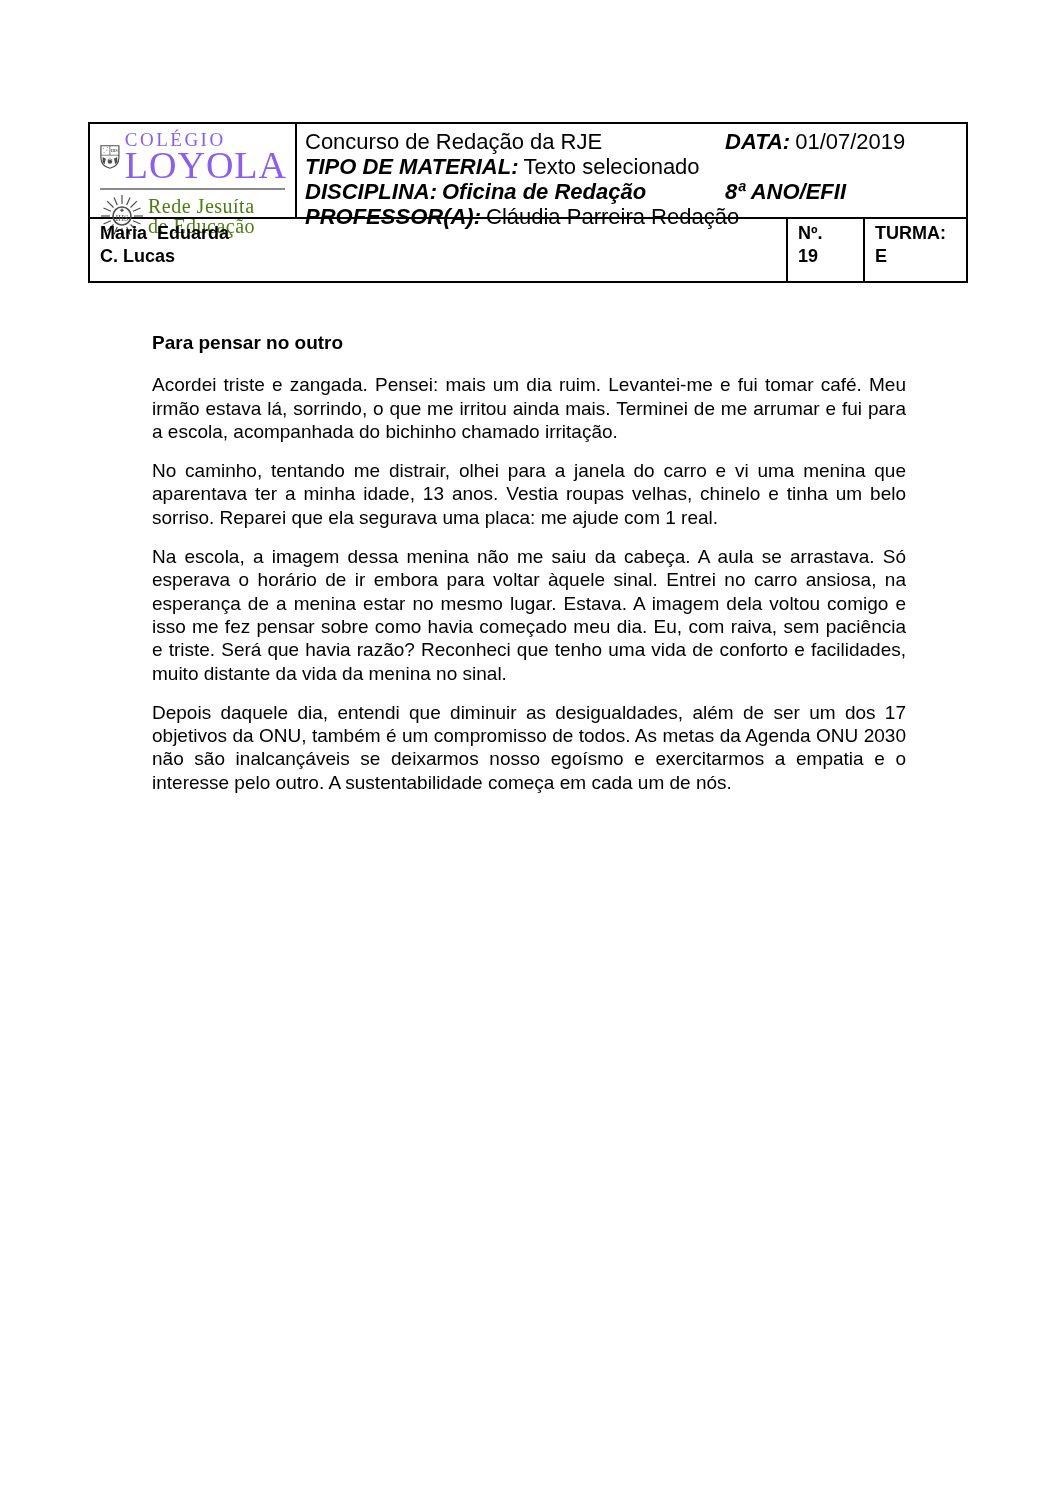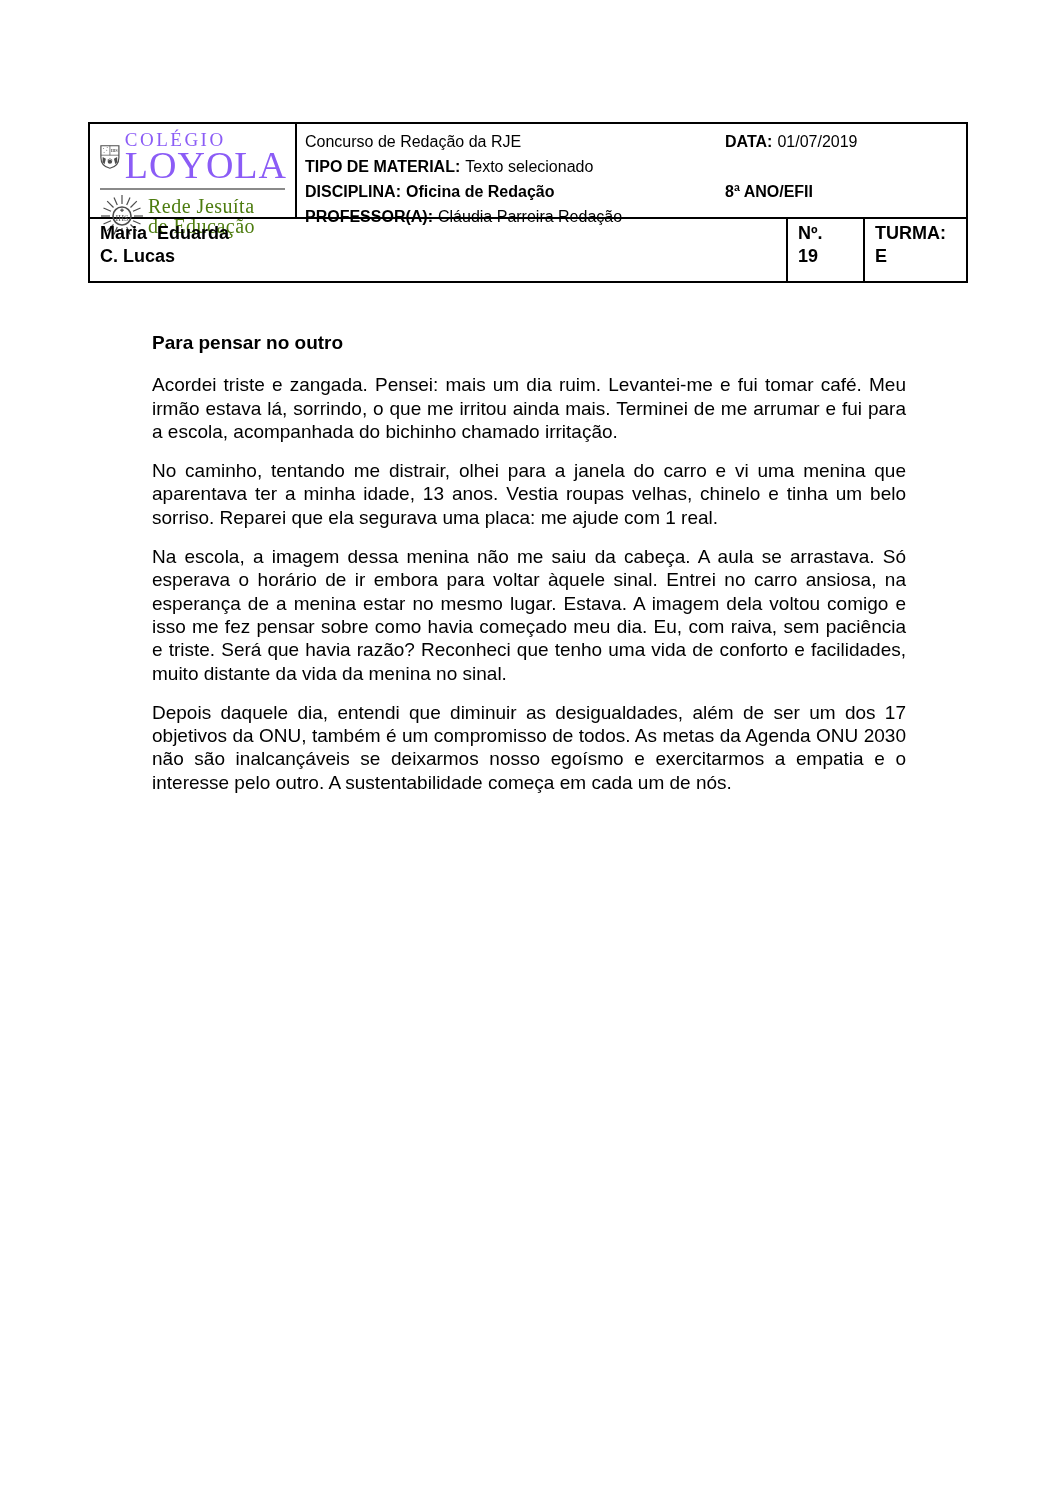"Concurso de Redação da RJE" .info-cell { font-size: 16px -> 22px }
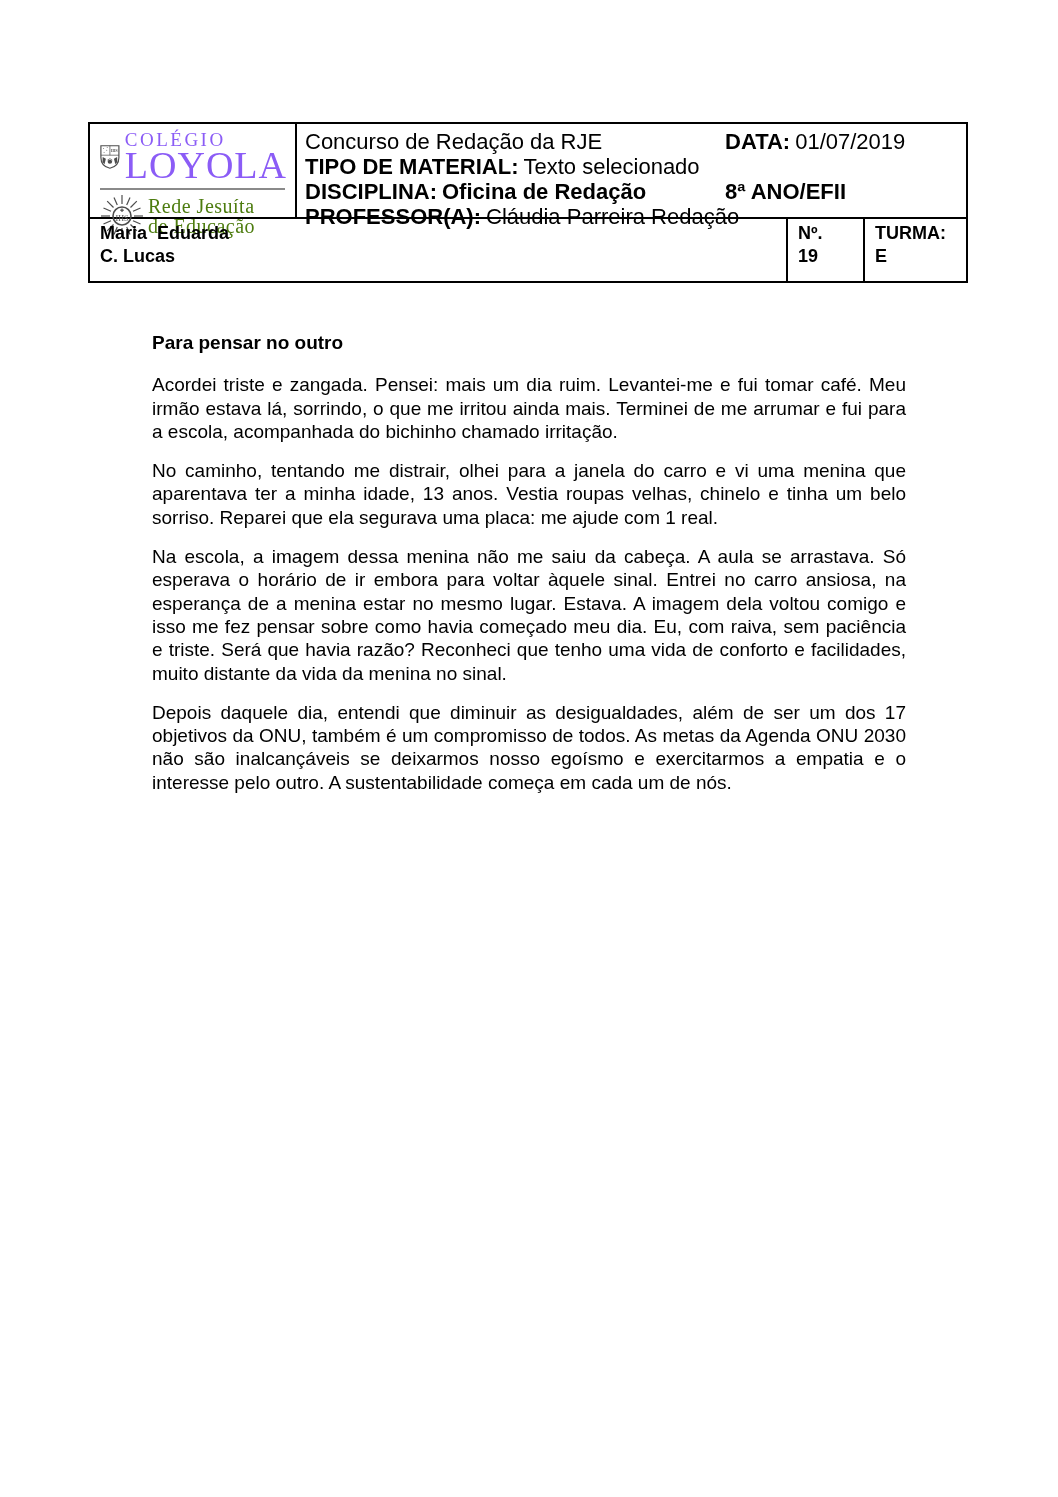"DATA:" .info-line .lbl { font-style: none -> italic }
